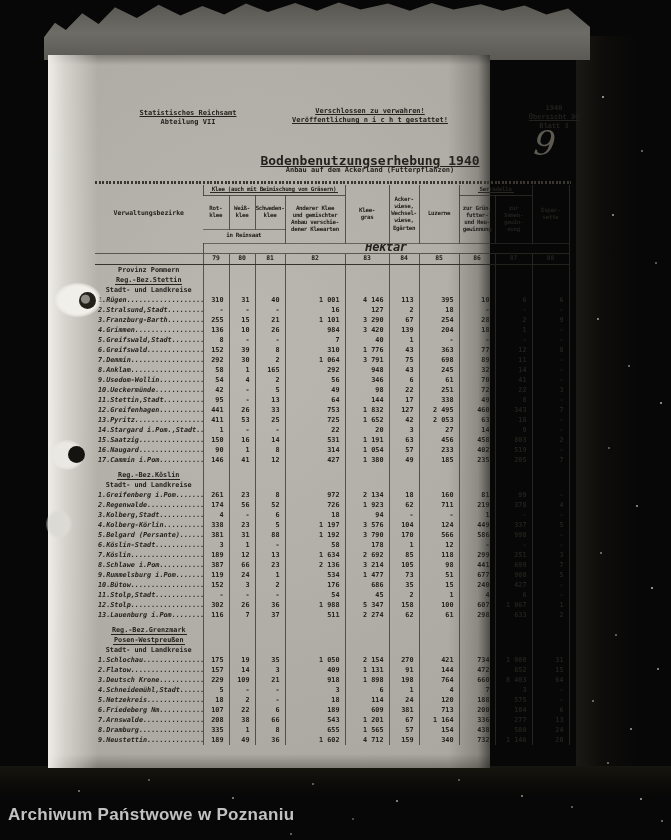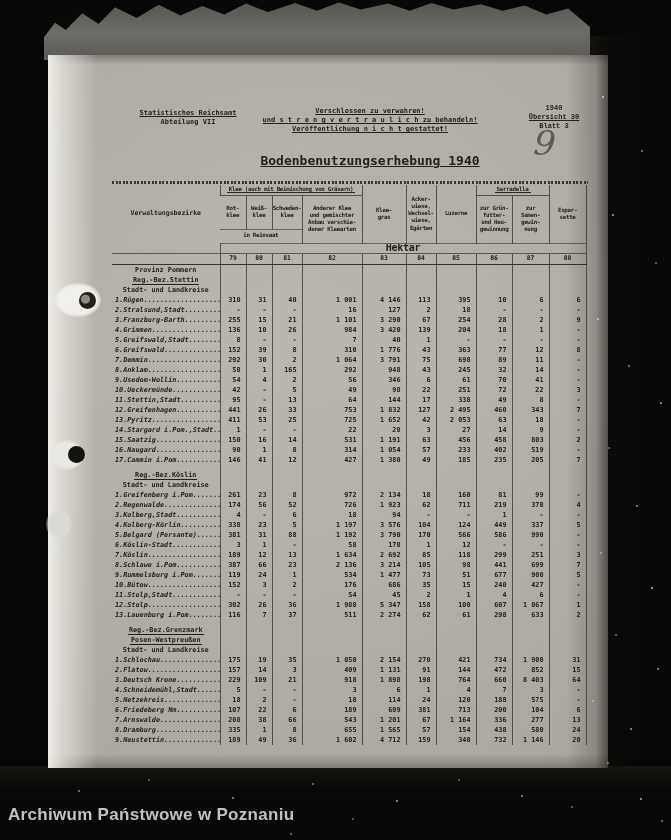"Statistisches Reichsamt" .page { width: 560px -> 442px }
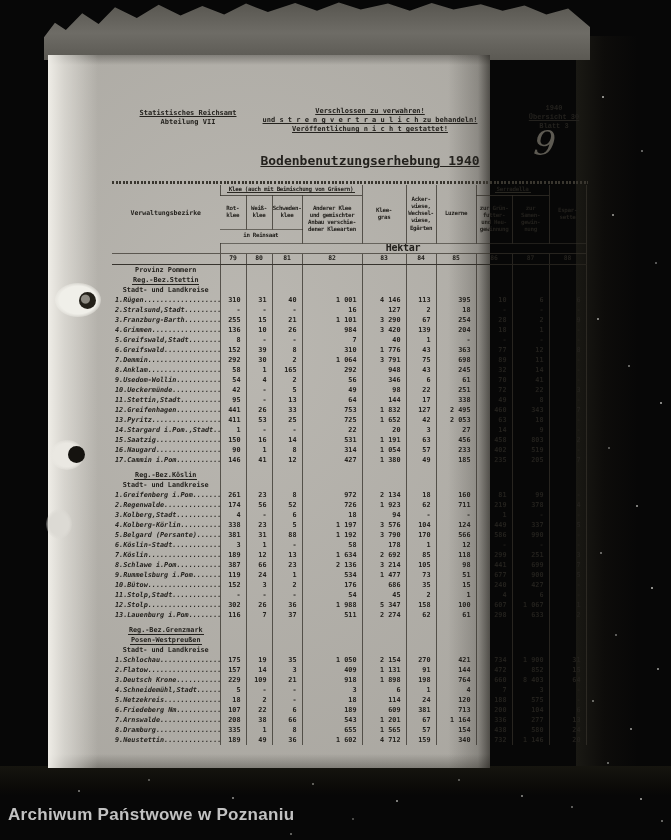"und s t r e" div { html: <div>und s t r e n g v e r t r a u l i c h zu behandeln!</div> -> none }
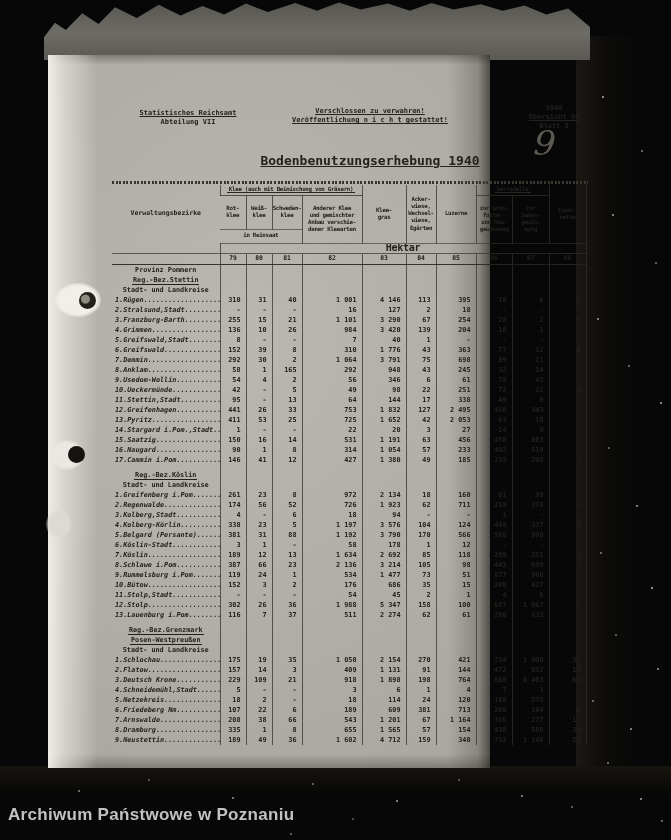"Anbau auf dem Ackerland (Futterpflanzen)" div.t2 { html: none -> <div>Anbau auf dem Ackerland (Futterpflanzen)</div> }
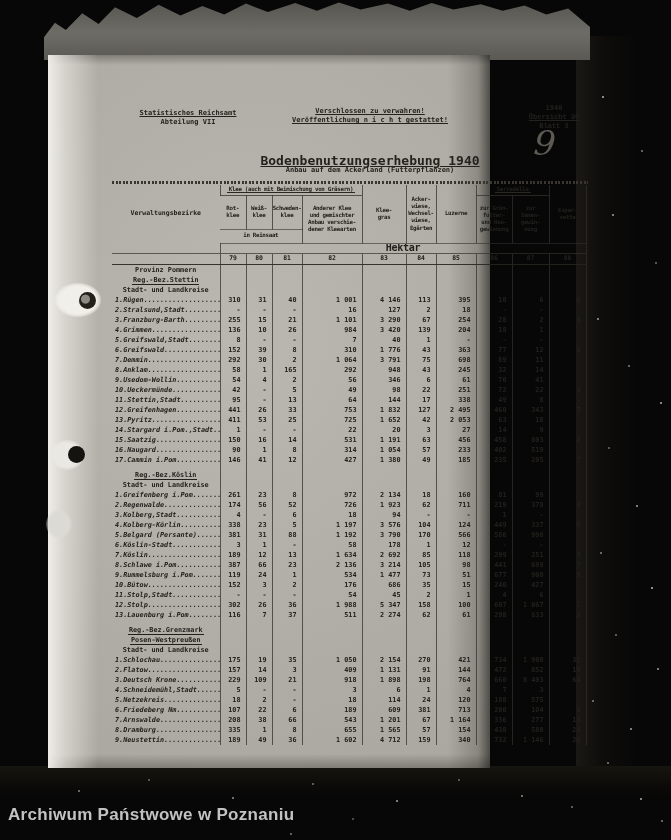"Verwaltungsbezirke" .tablewrap { left: 64px -> 47px }
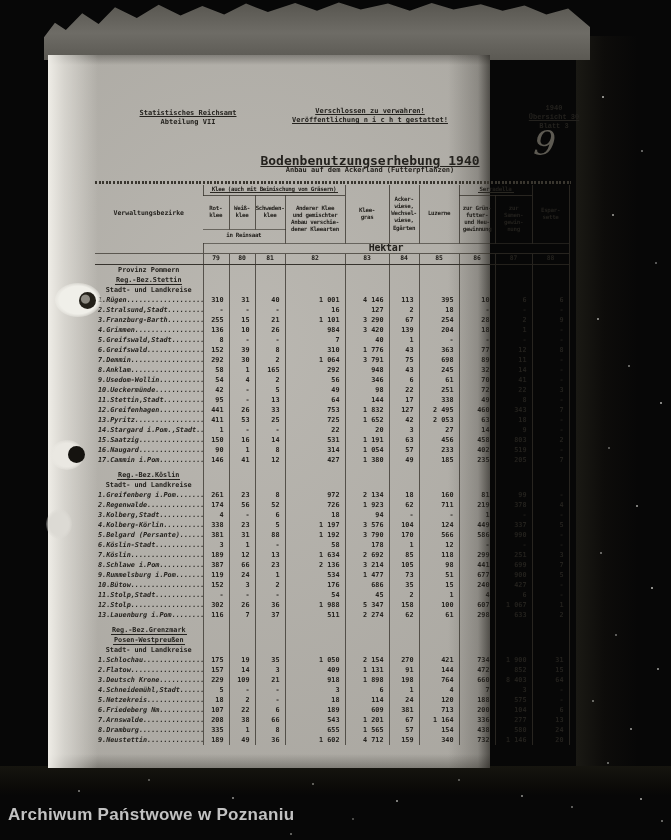"Hektar" th.hek { font-size: 10px -> 12px; font-style: none -> italic }
